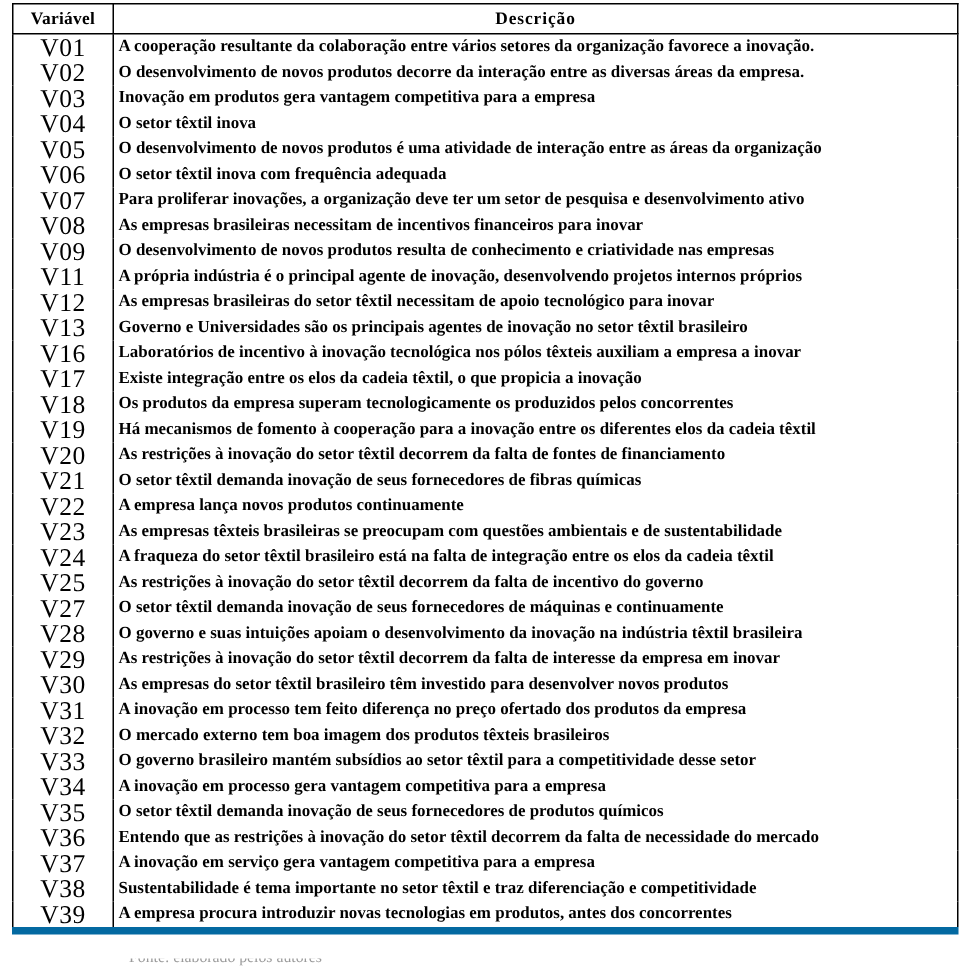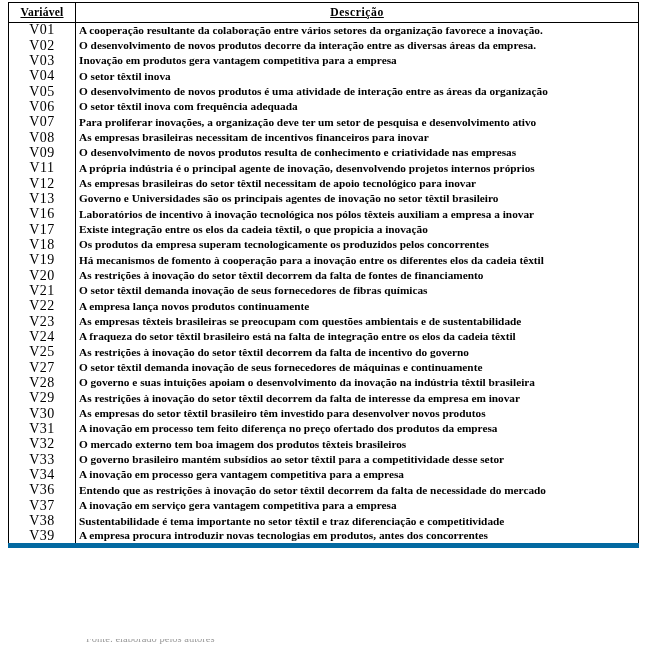"Variável" #variables-table thead th { text-decoration: underline -> none }
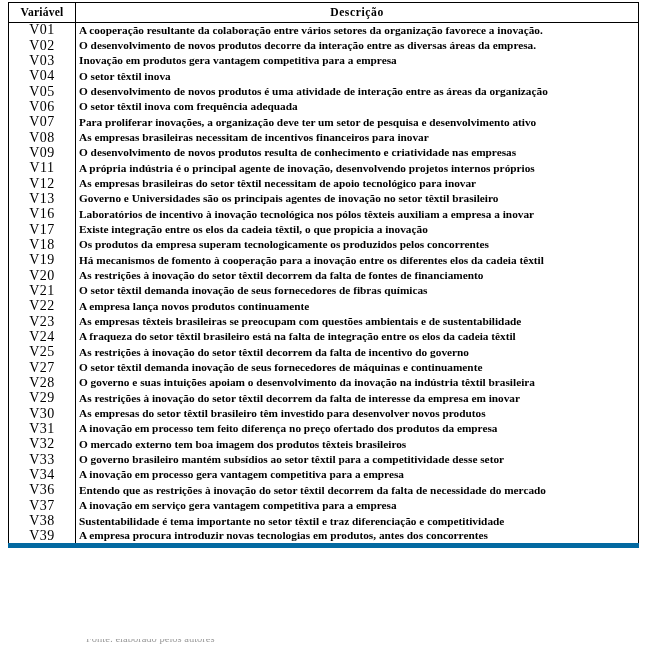"V01" #variables-table tbody td.cell-var { font-size: 14px -> 17px }
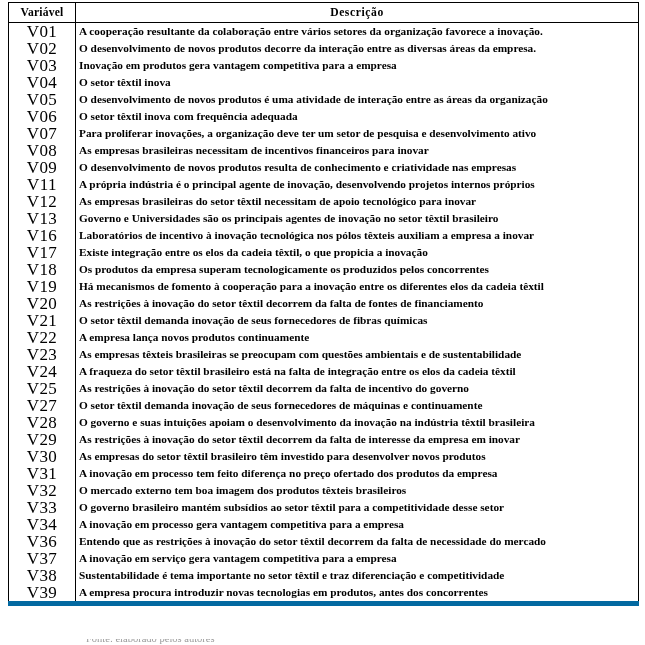"V35" tr { html: none -> <tr> <td>V35</td> <td>O setor têxtil demanda inovação de seus fornecedores de produtos químicos</td> </tr> }
